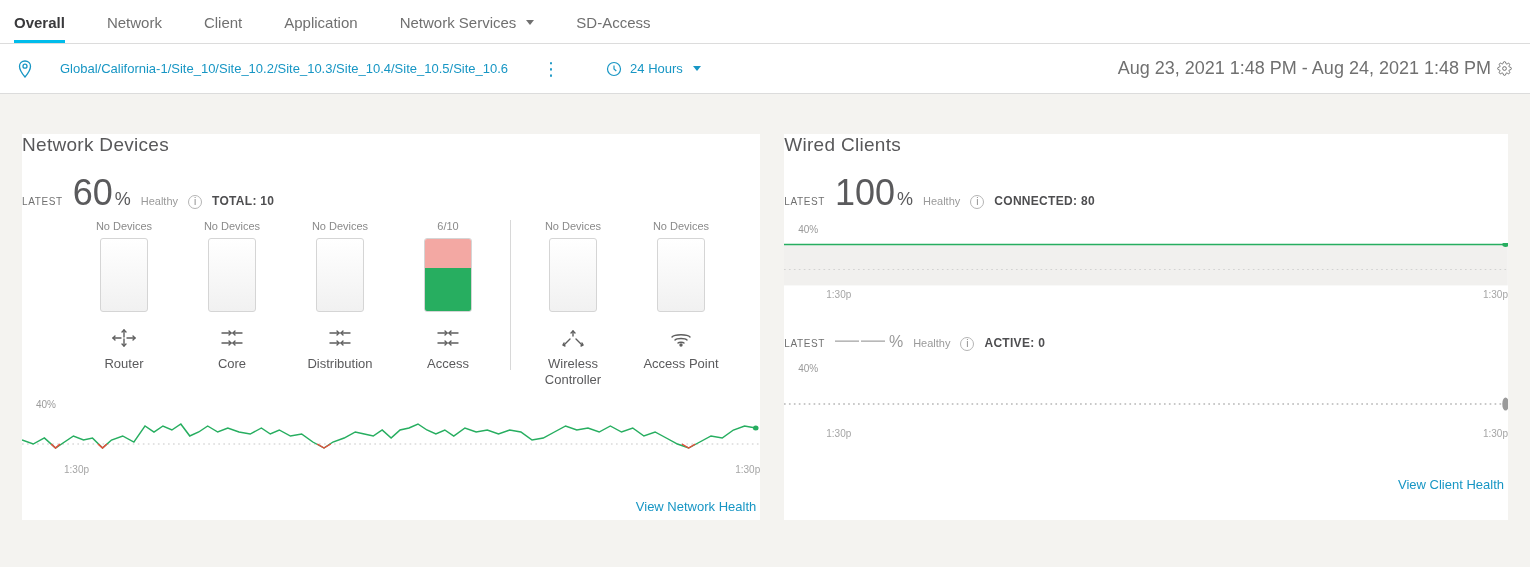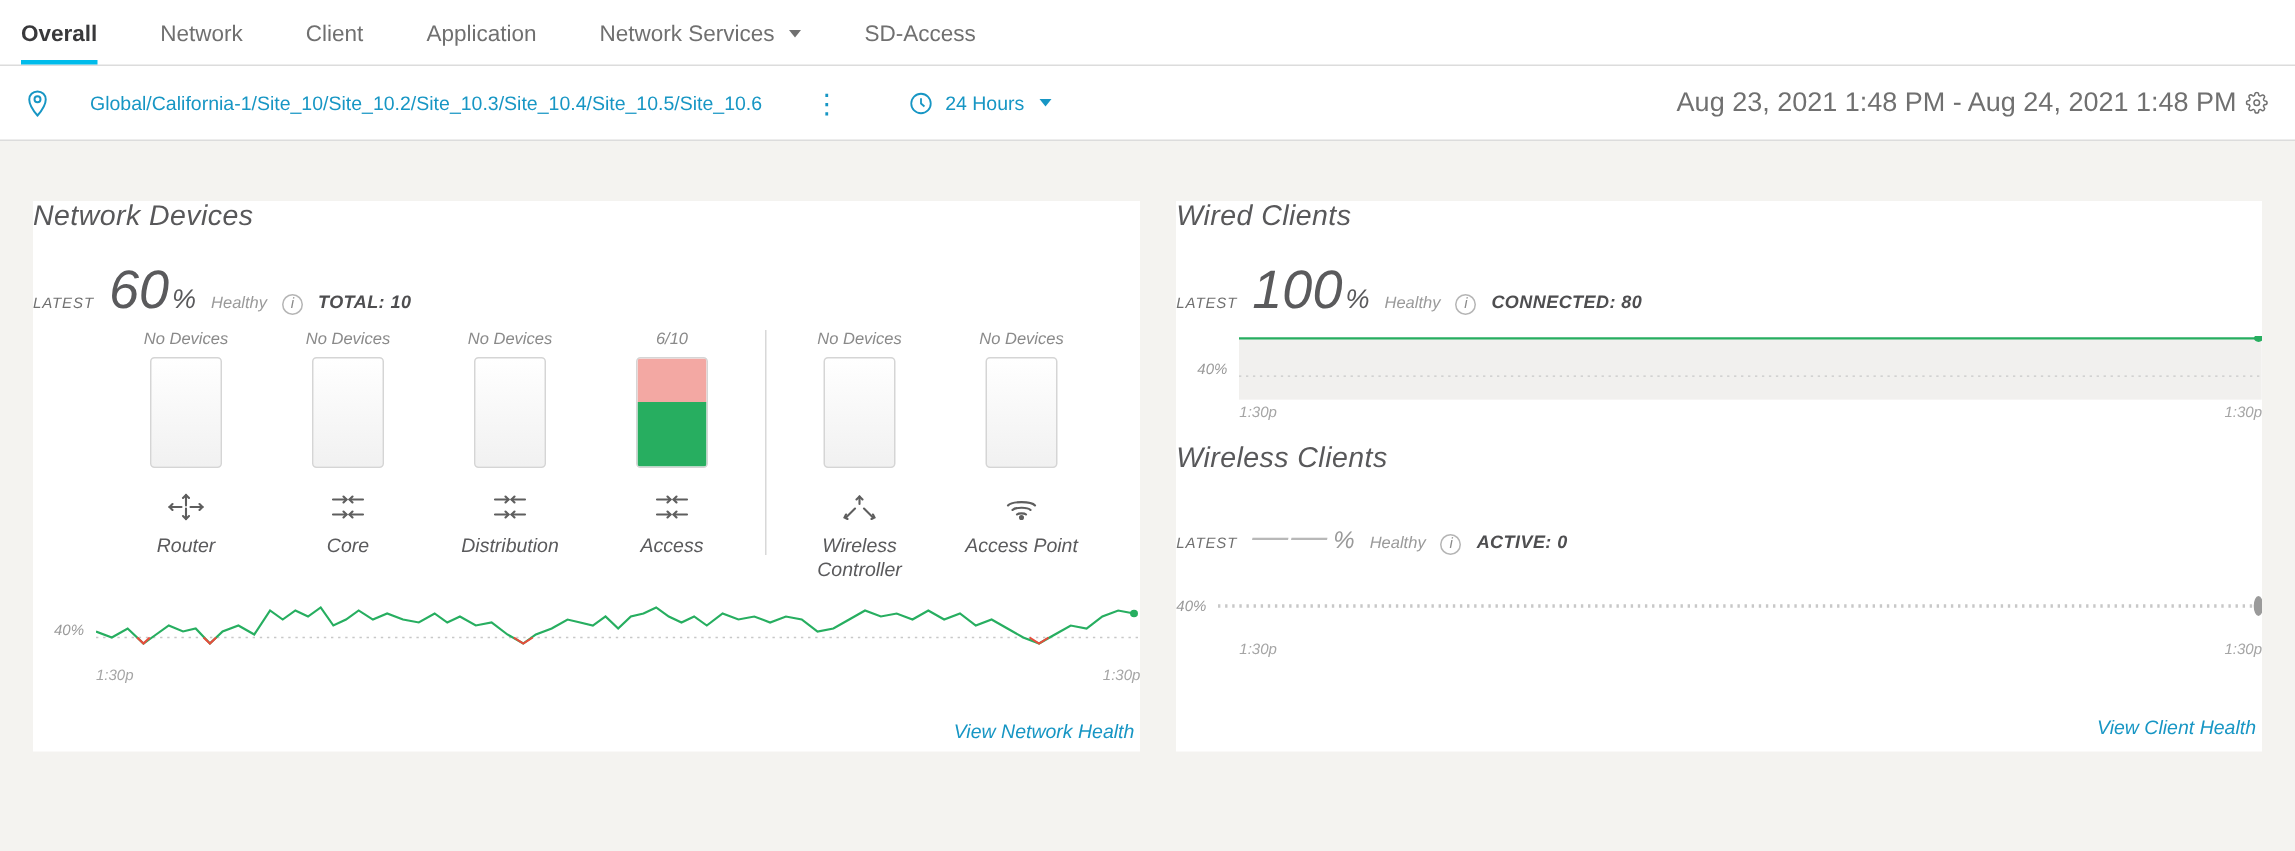"Network Devices" .panels { font-style: italic -> none }
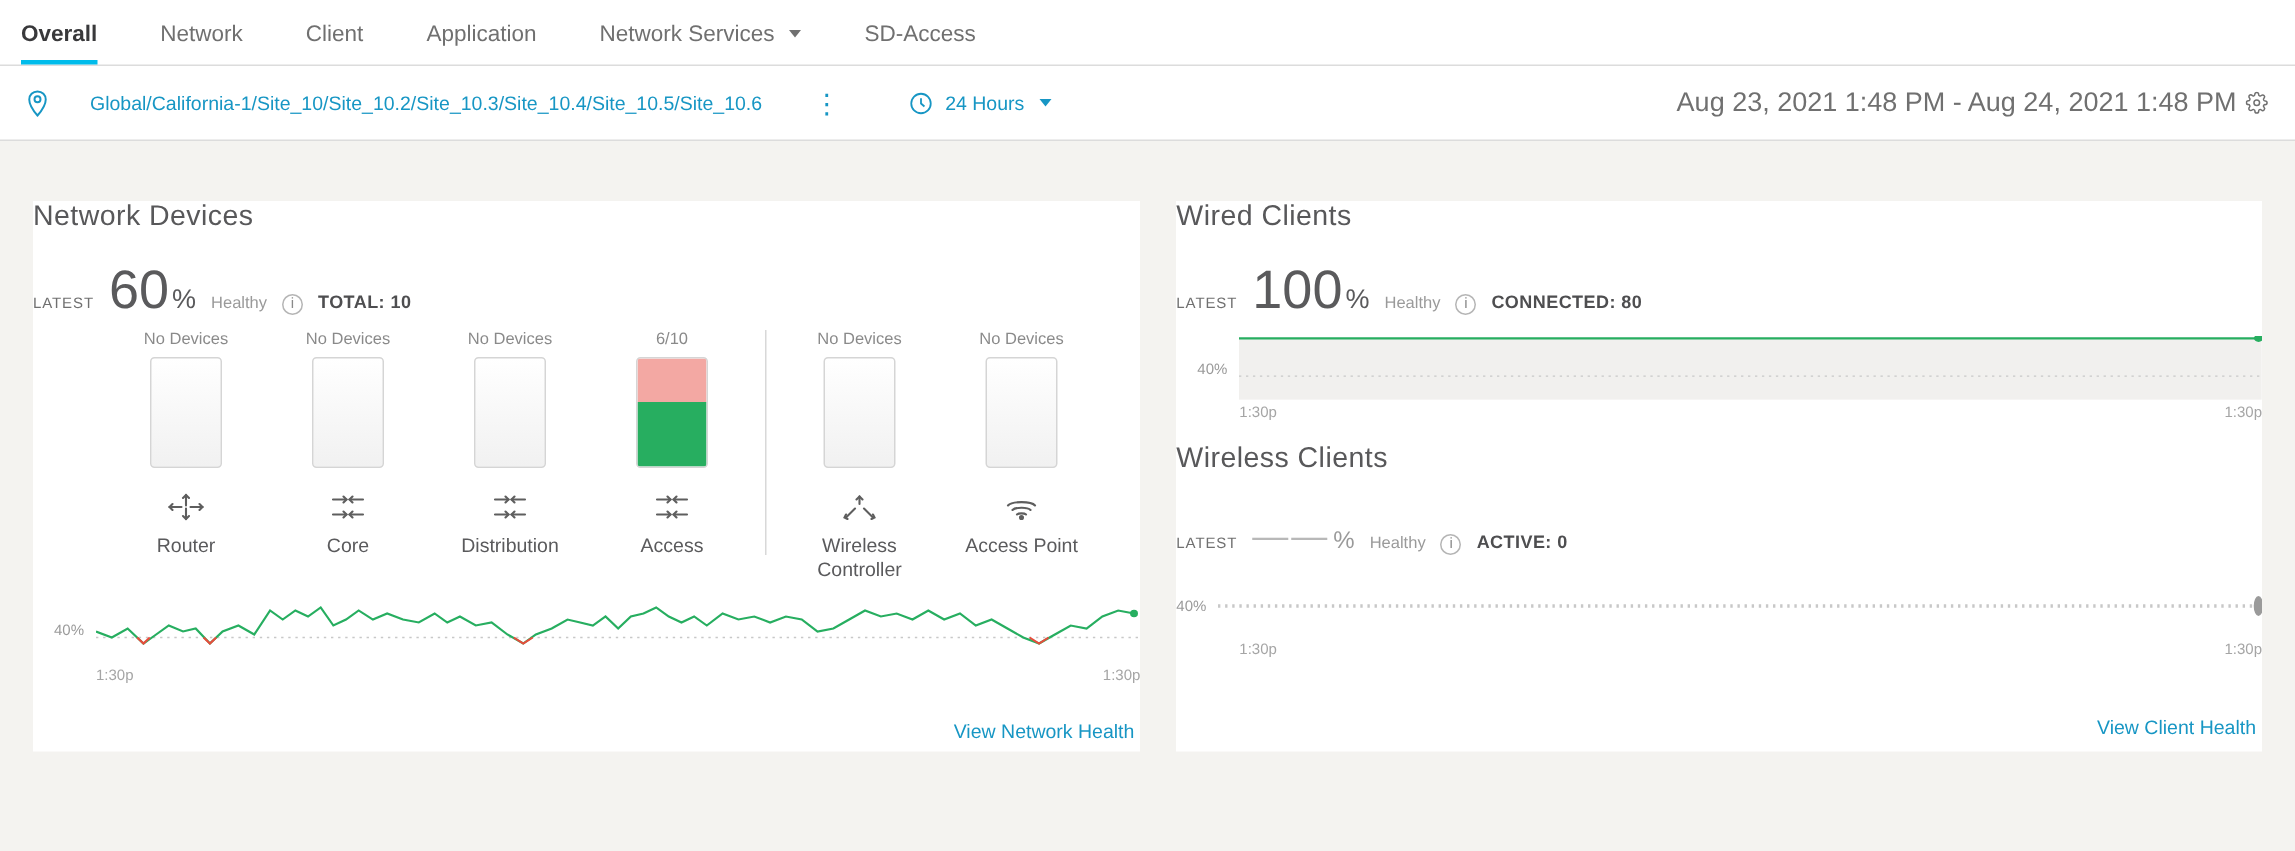"40%" .spark-row { align-items: center -> none; flex-direction: none -> column }
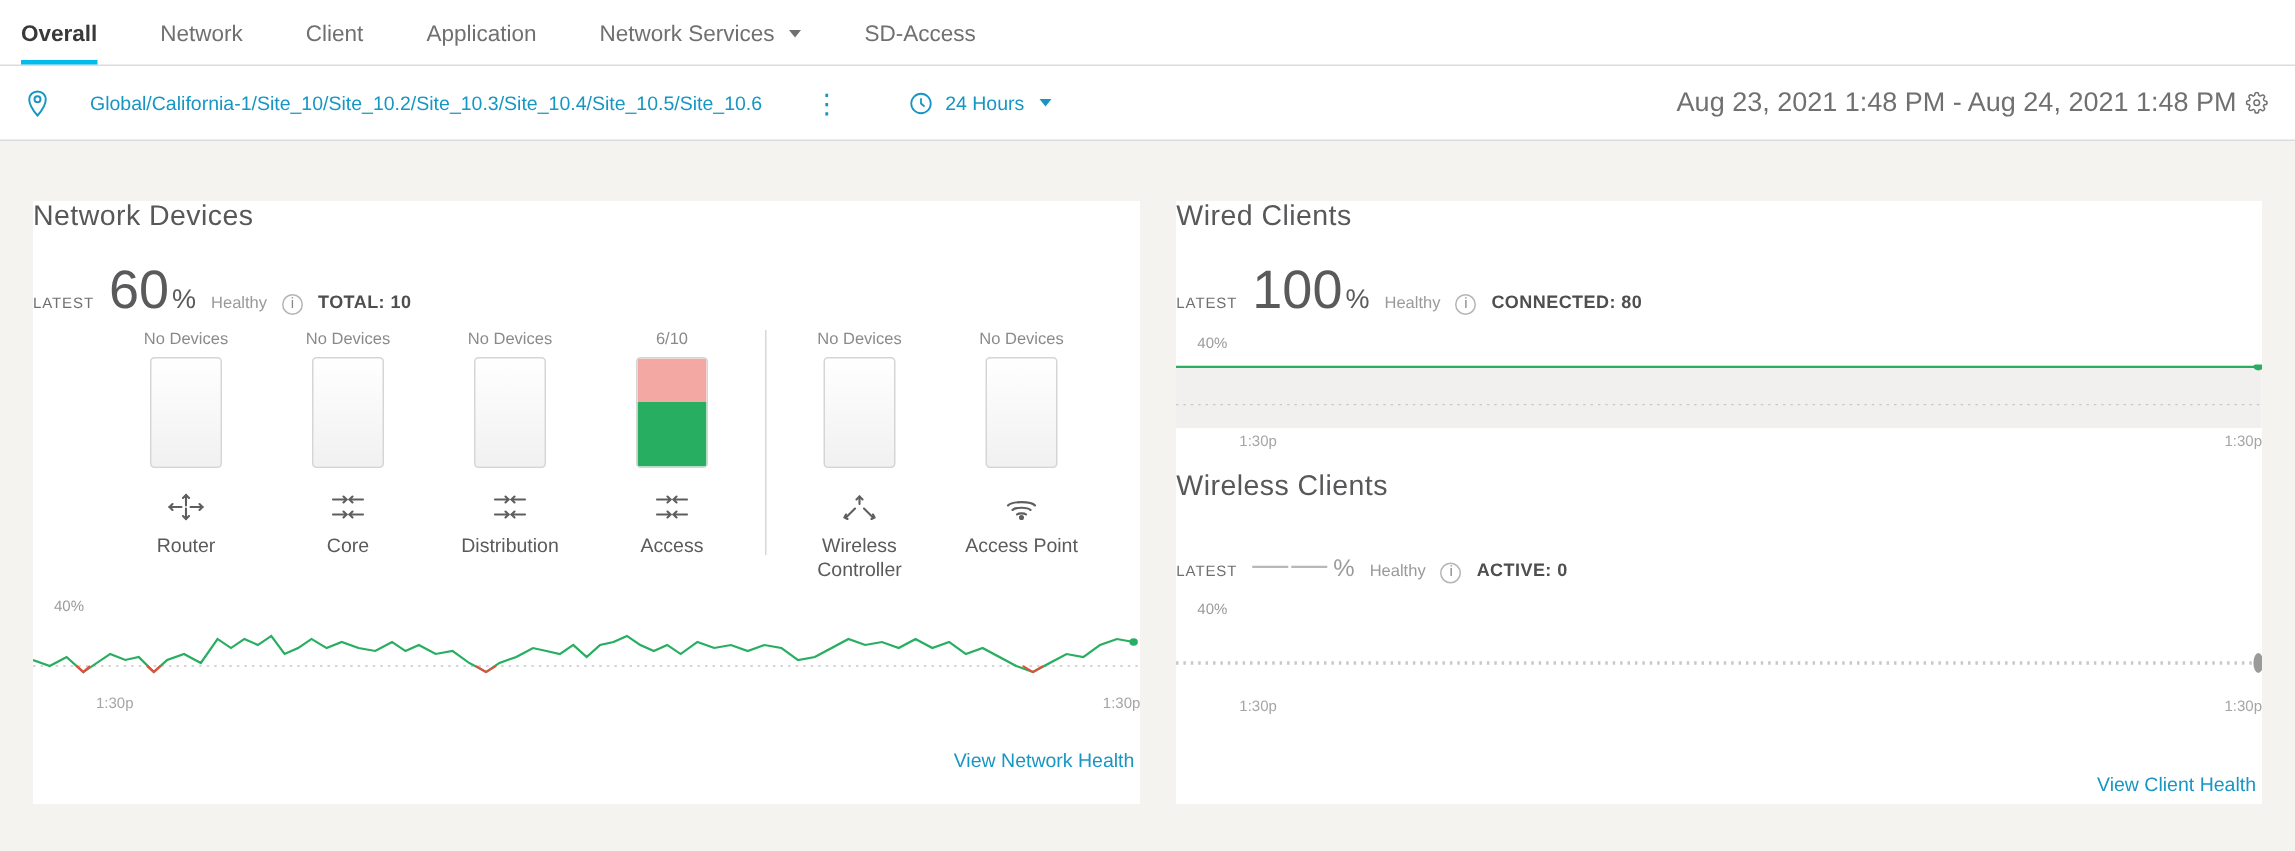"Wireless Clients" h2 { html: <h2>Wireless Clients</h2> -> none }
